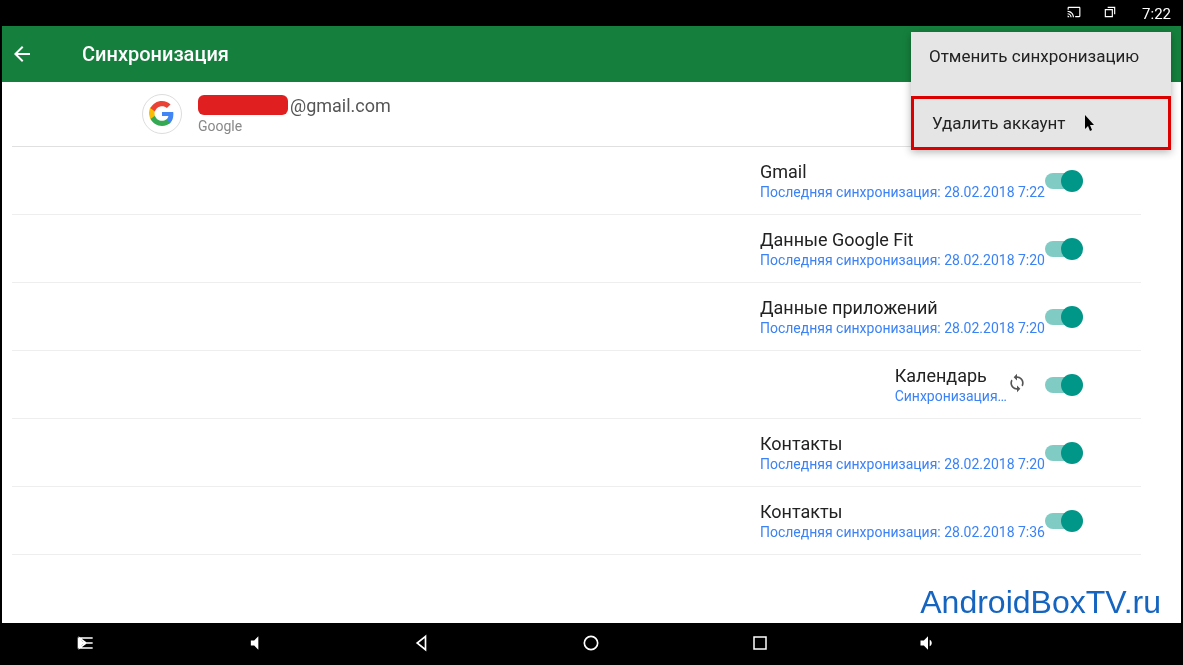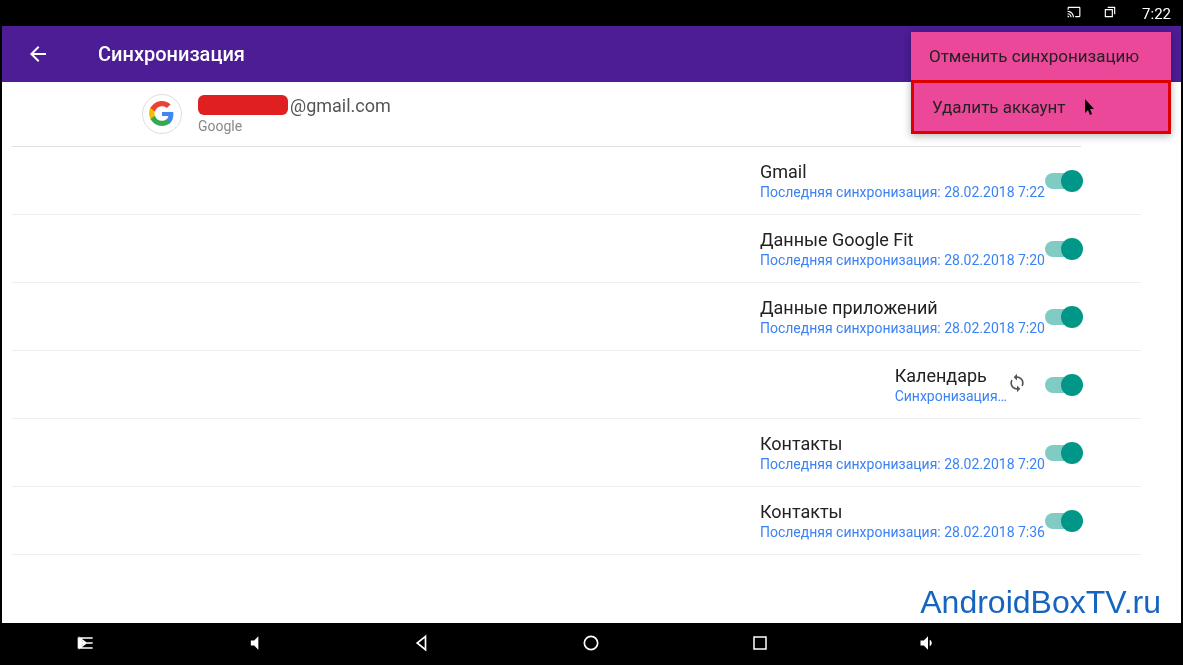"Синхронизация" .app-bar { background: #4c1d95 -> #15803d; padding: 0 16px -> 0 0 }
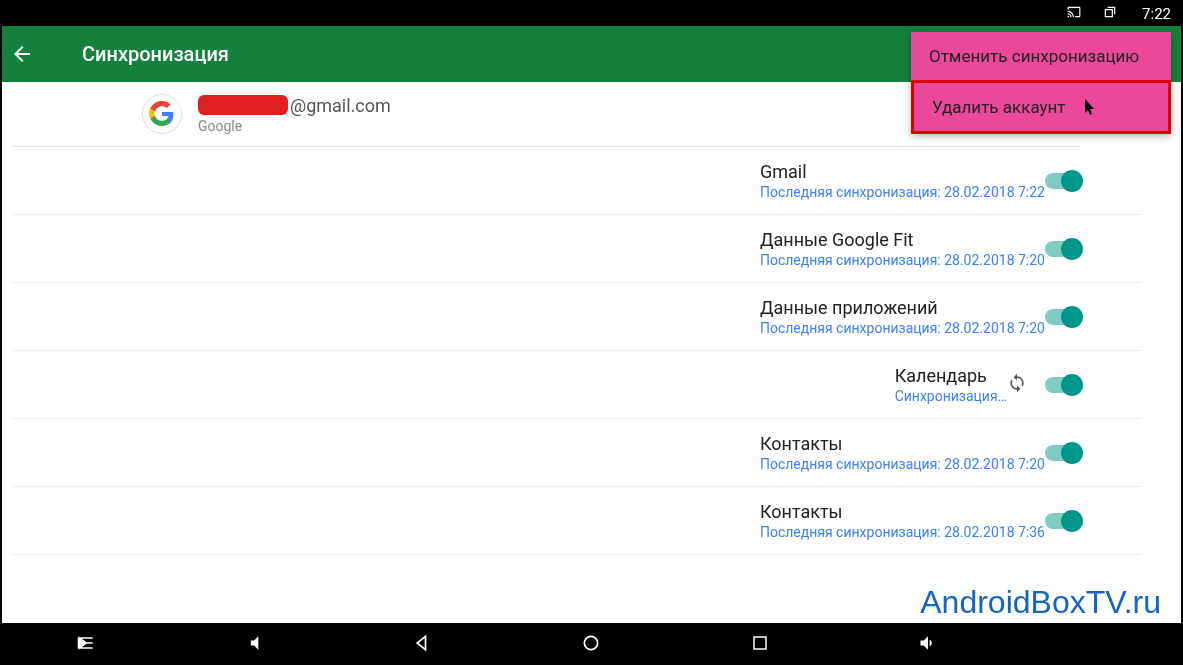"Отменить синхронизацию" .dropdown-menu { background: #ec4899 -> #e5e5e5 }
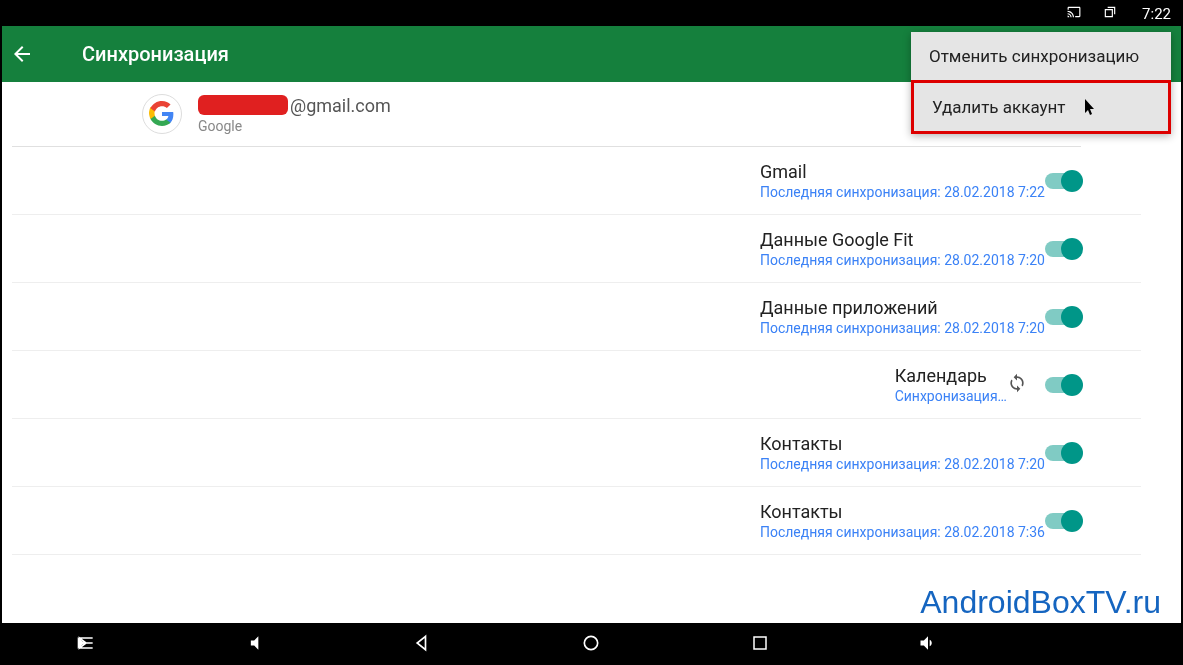"Удалить аккаунт" .menu-item.highlighted { margin-top: none -> 16px }
